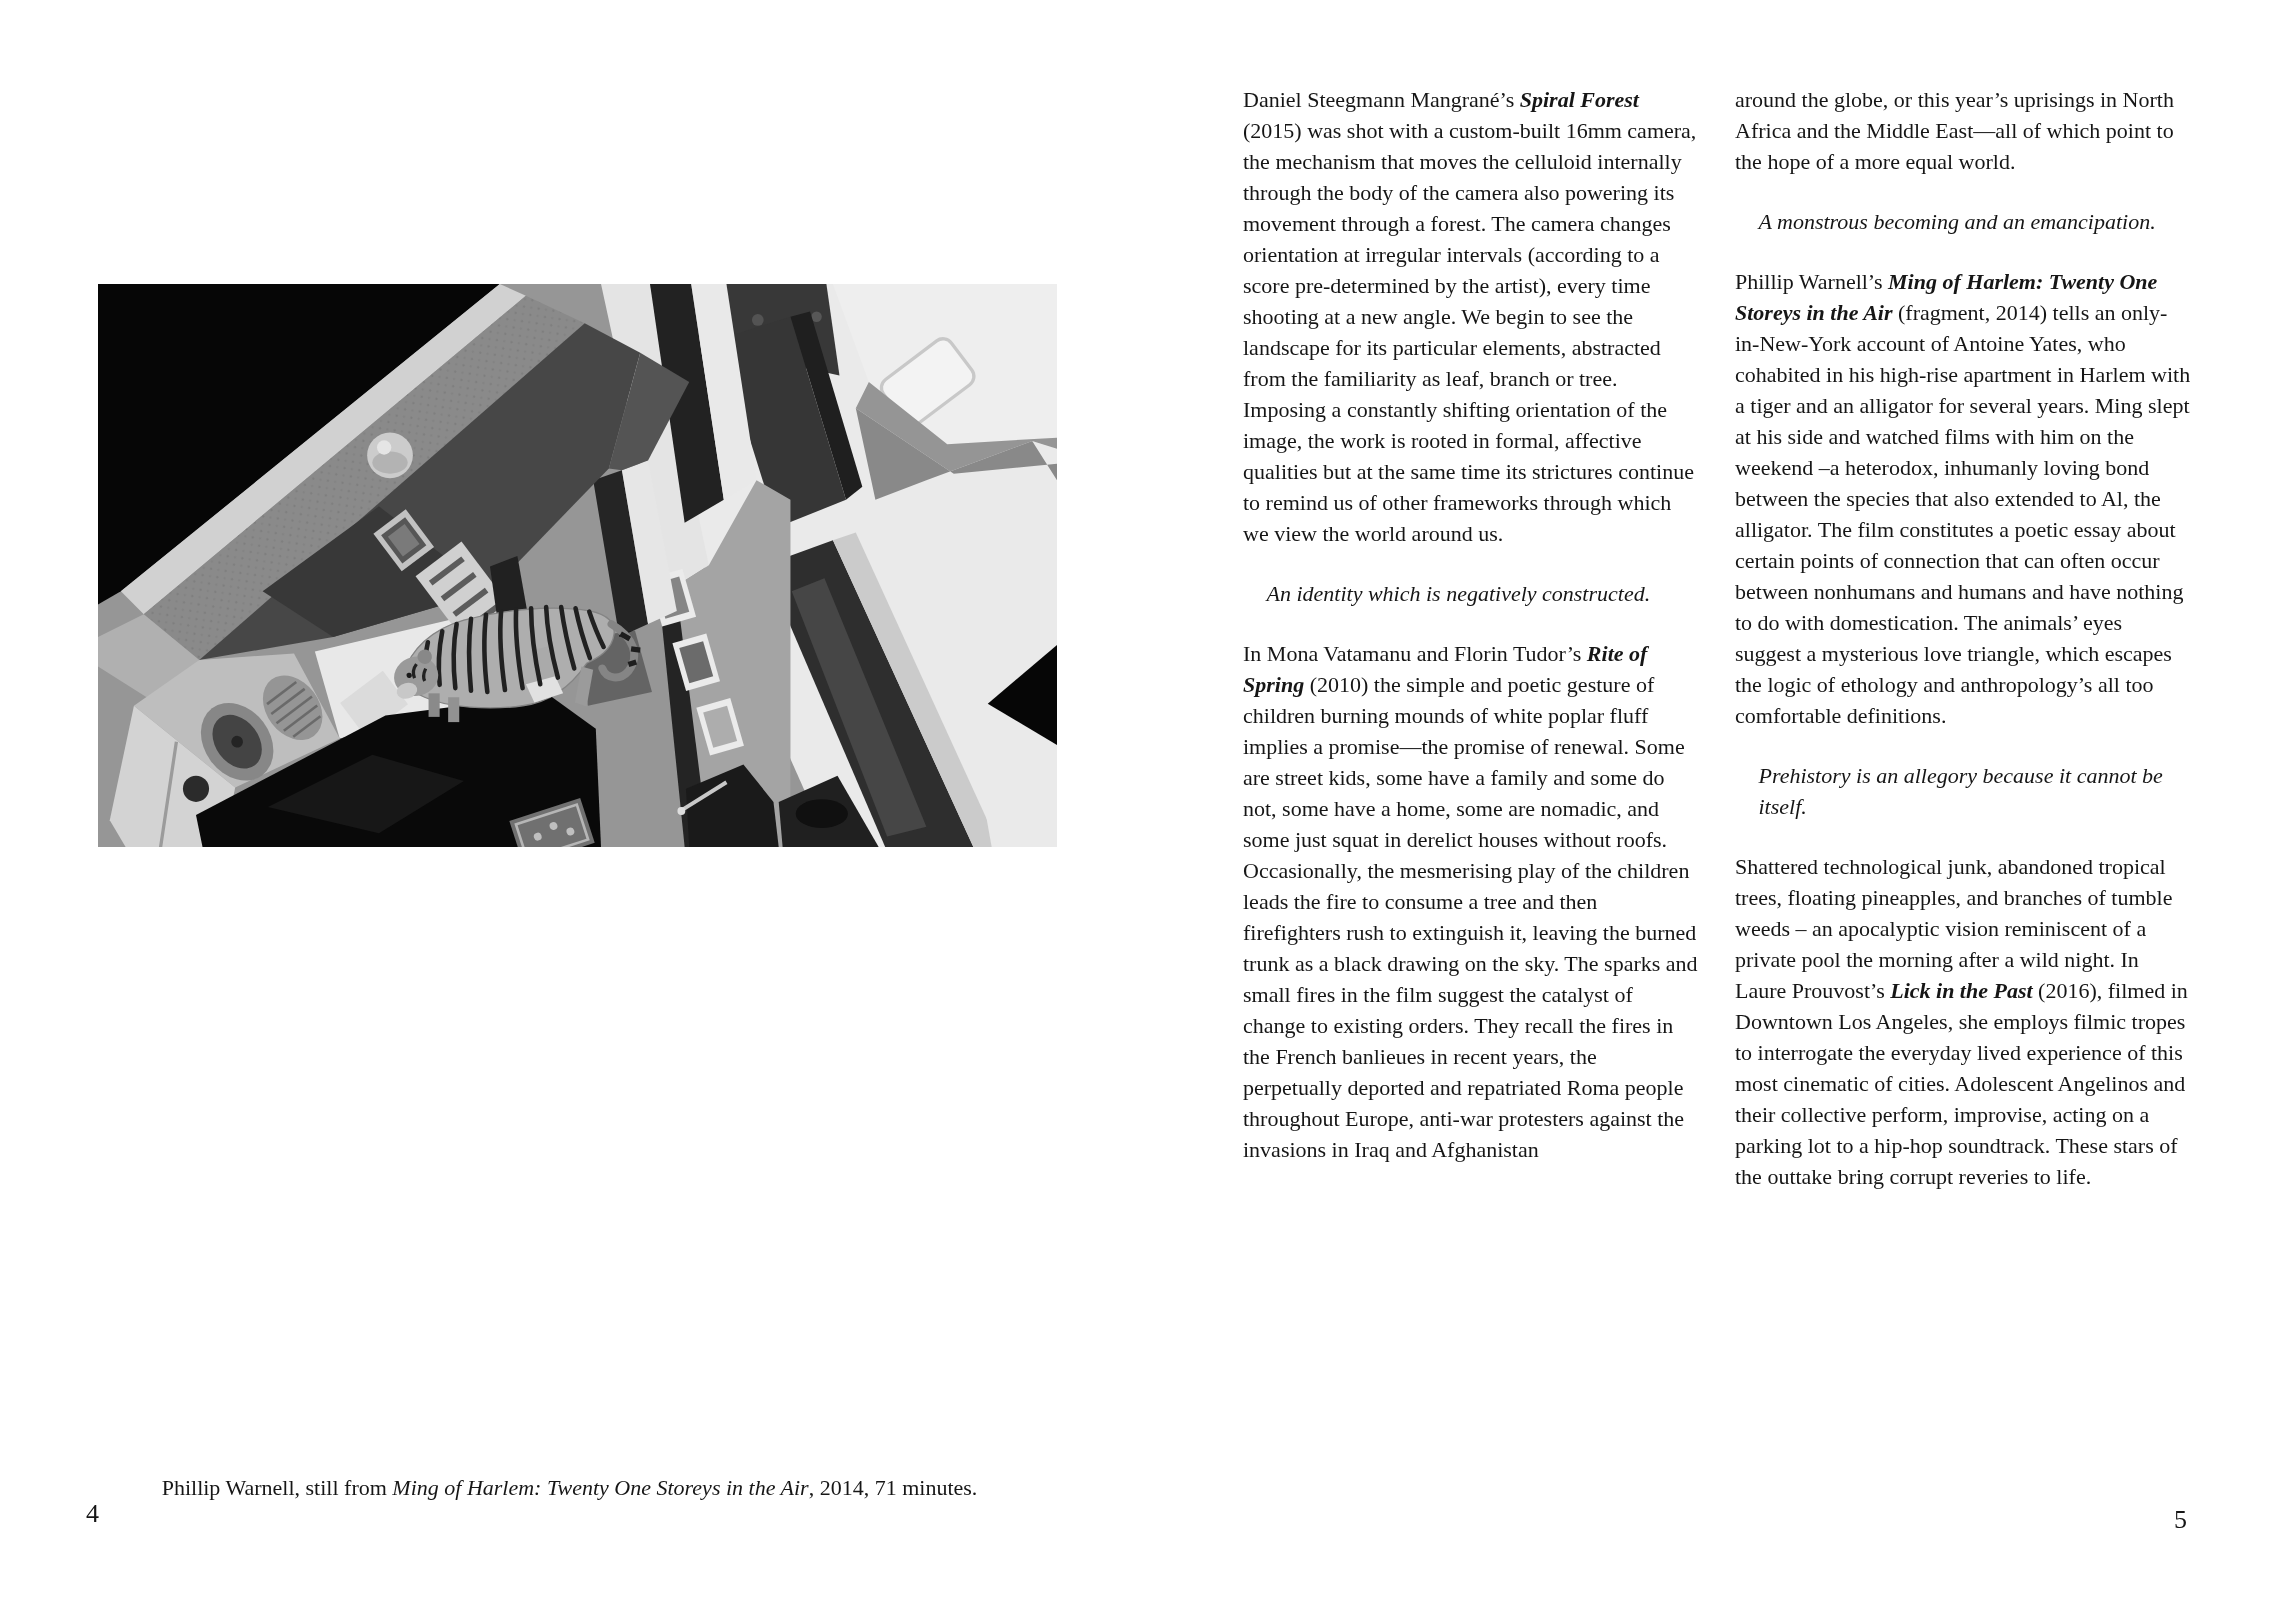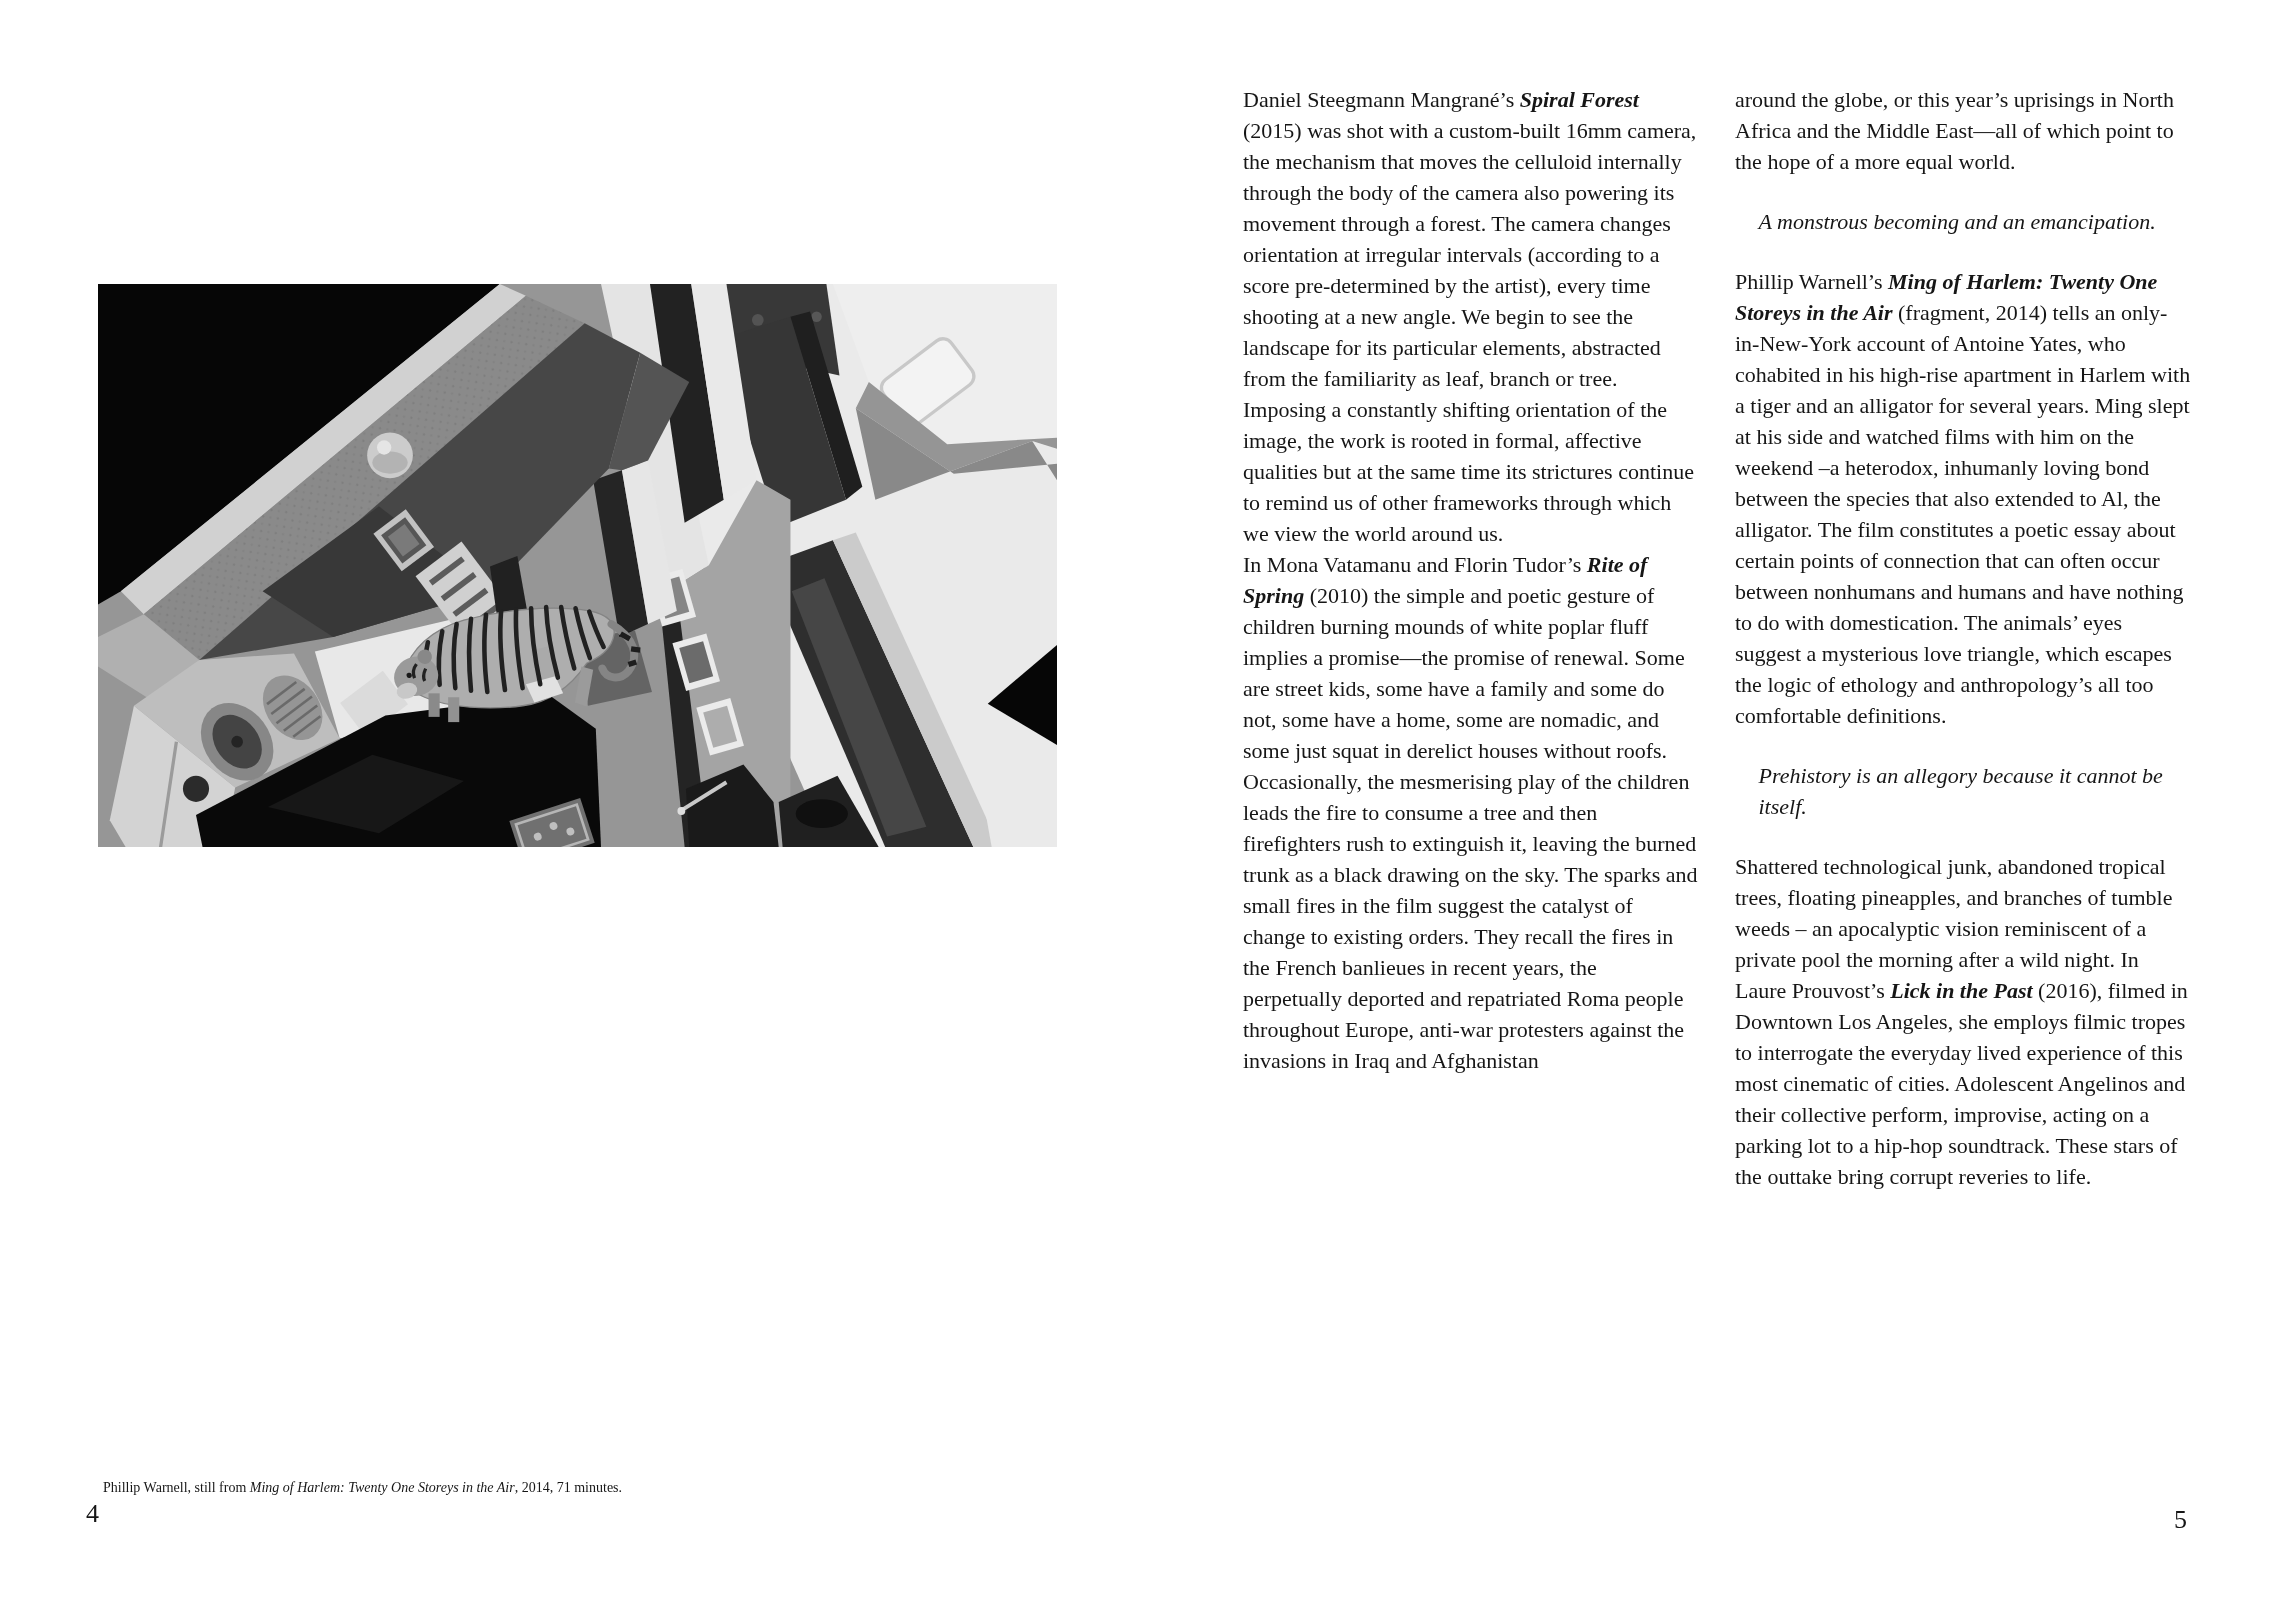"An identity which is negatively" p.quote { html: none -> <p><span>An identity which is negatively constructed.</span></p> }
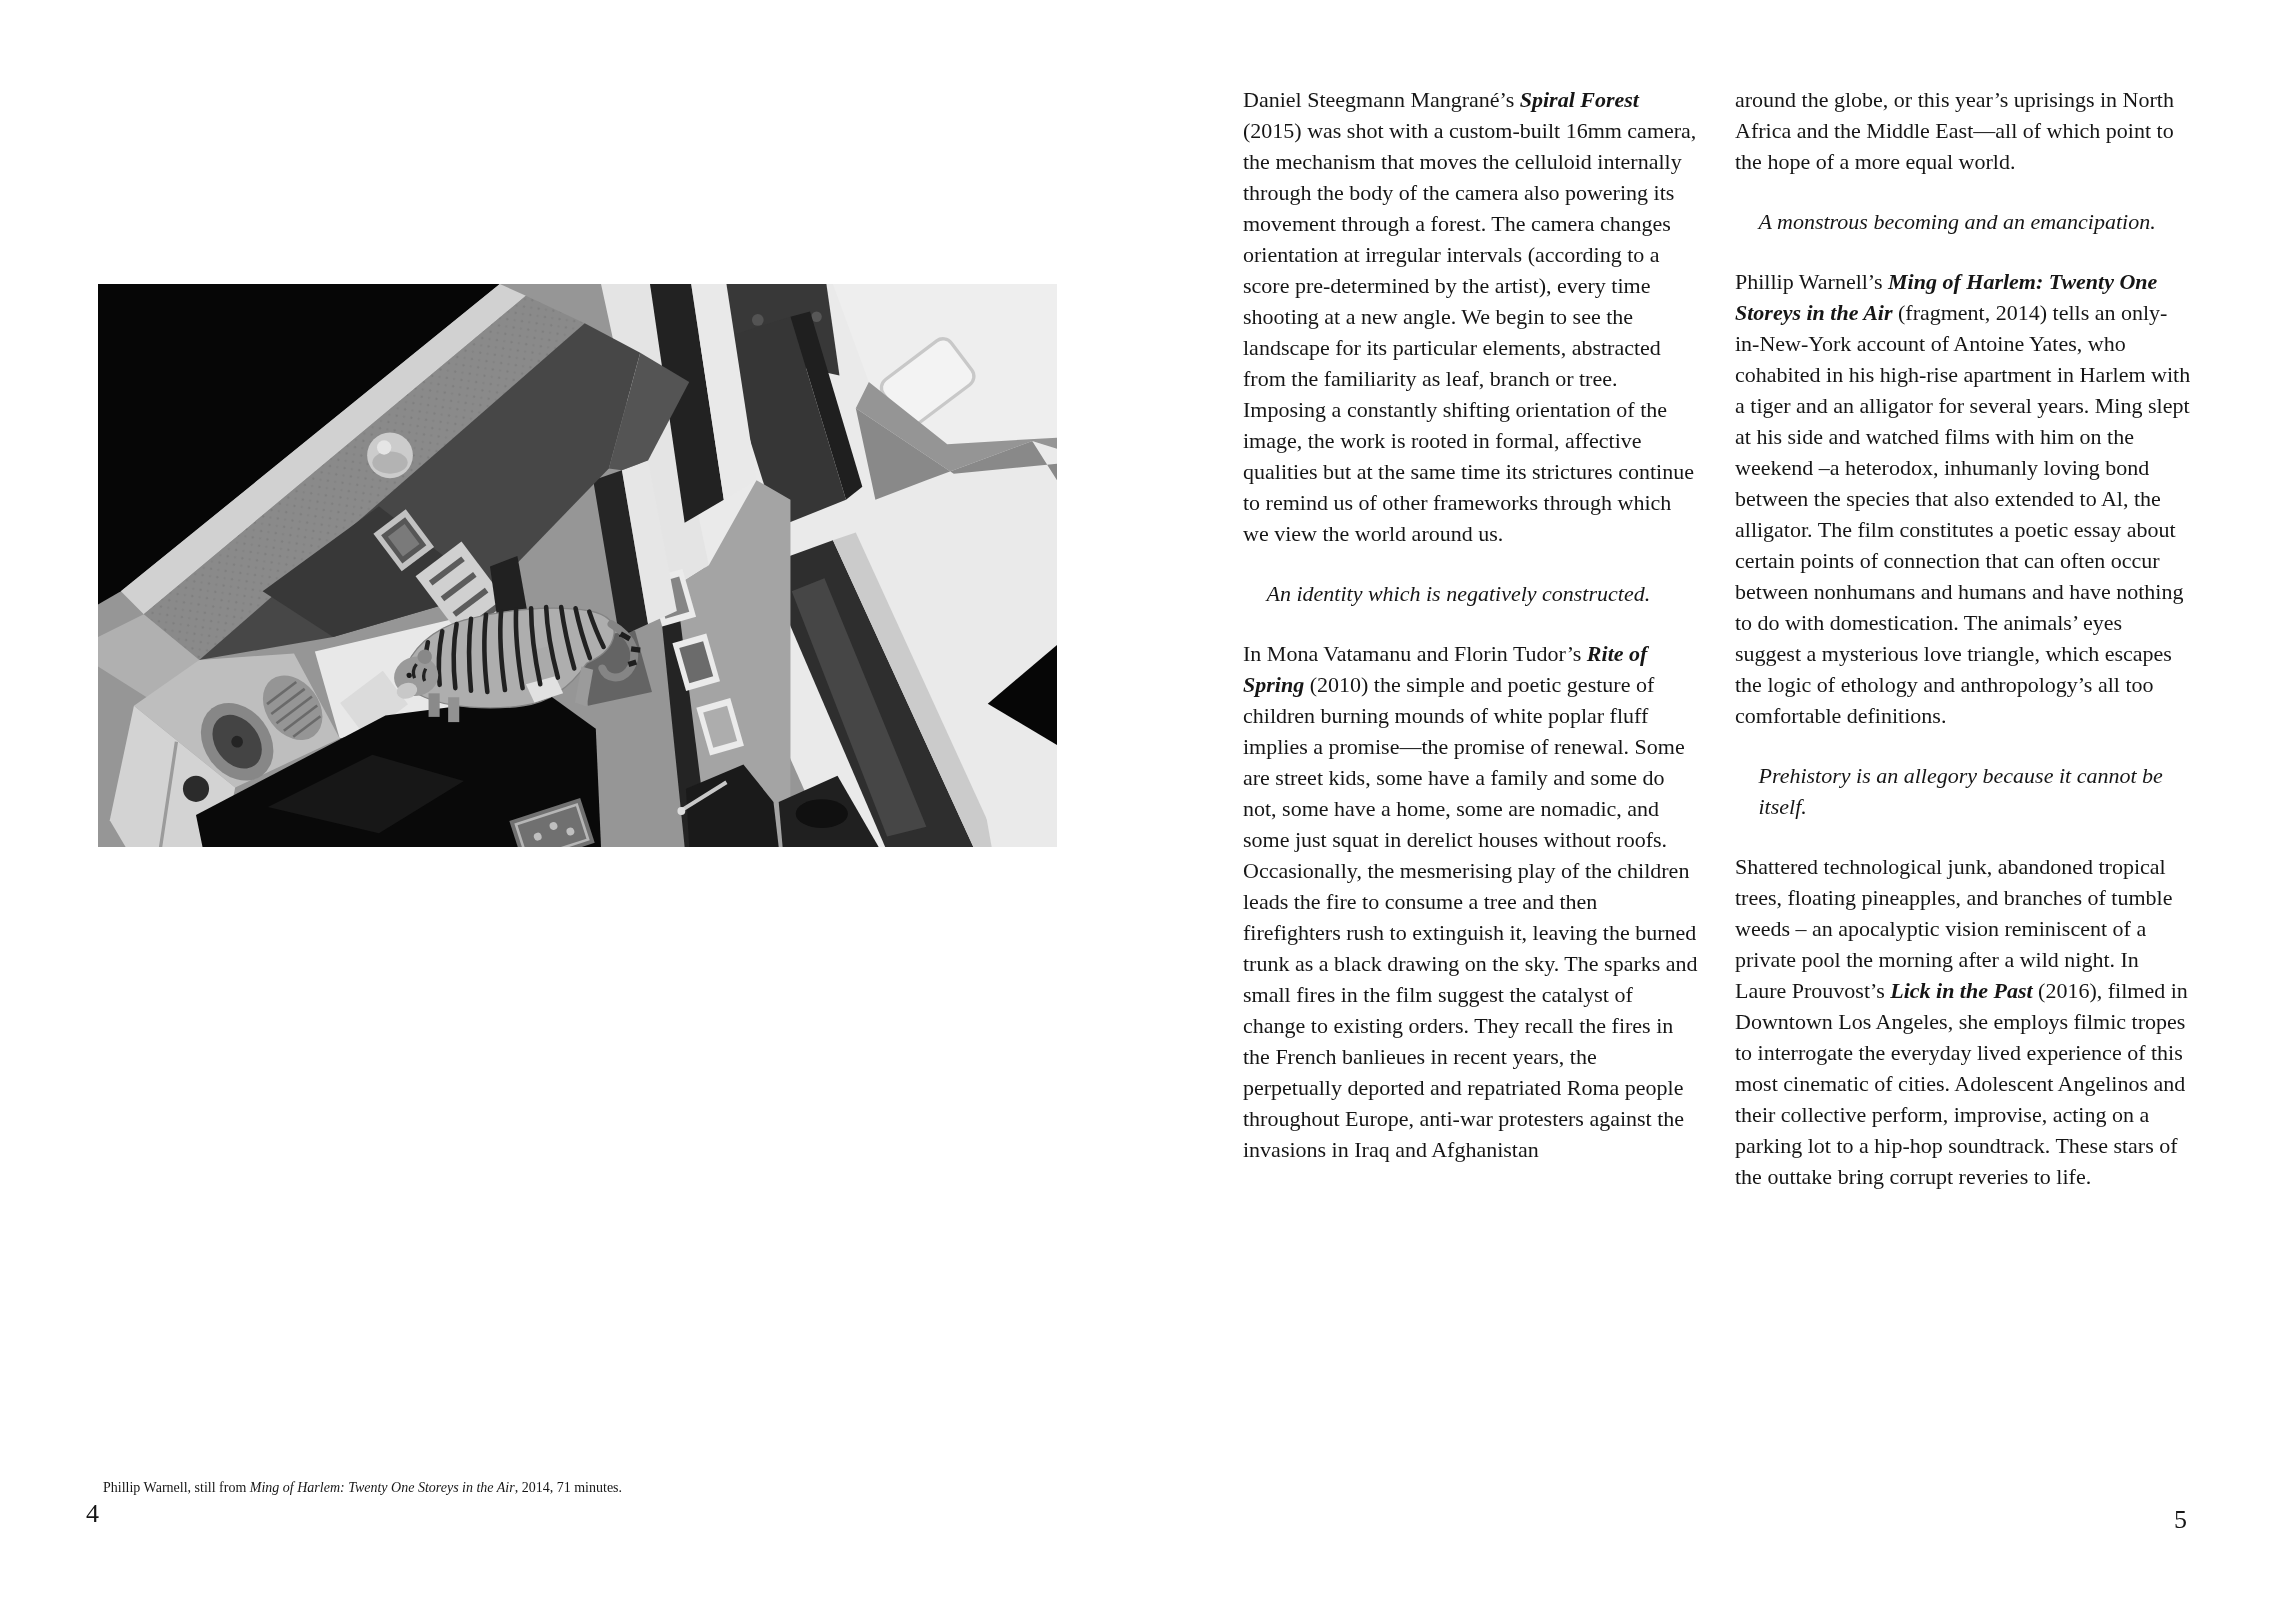"Phillip Warnell, still from Ming" .caption { font-size: 14px -> 22px; left: 103px -> 90px; text-align: none -> center }
